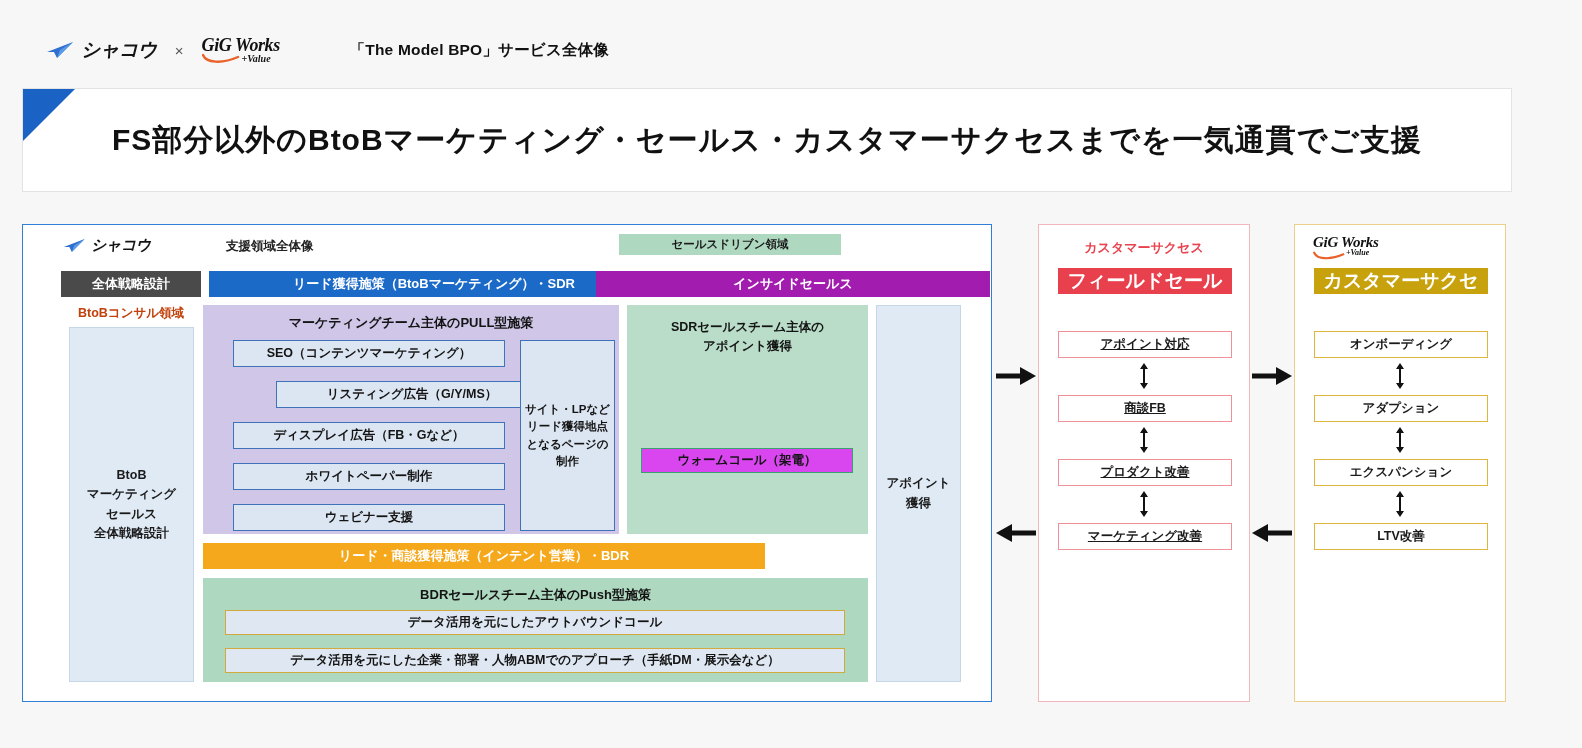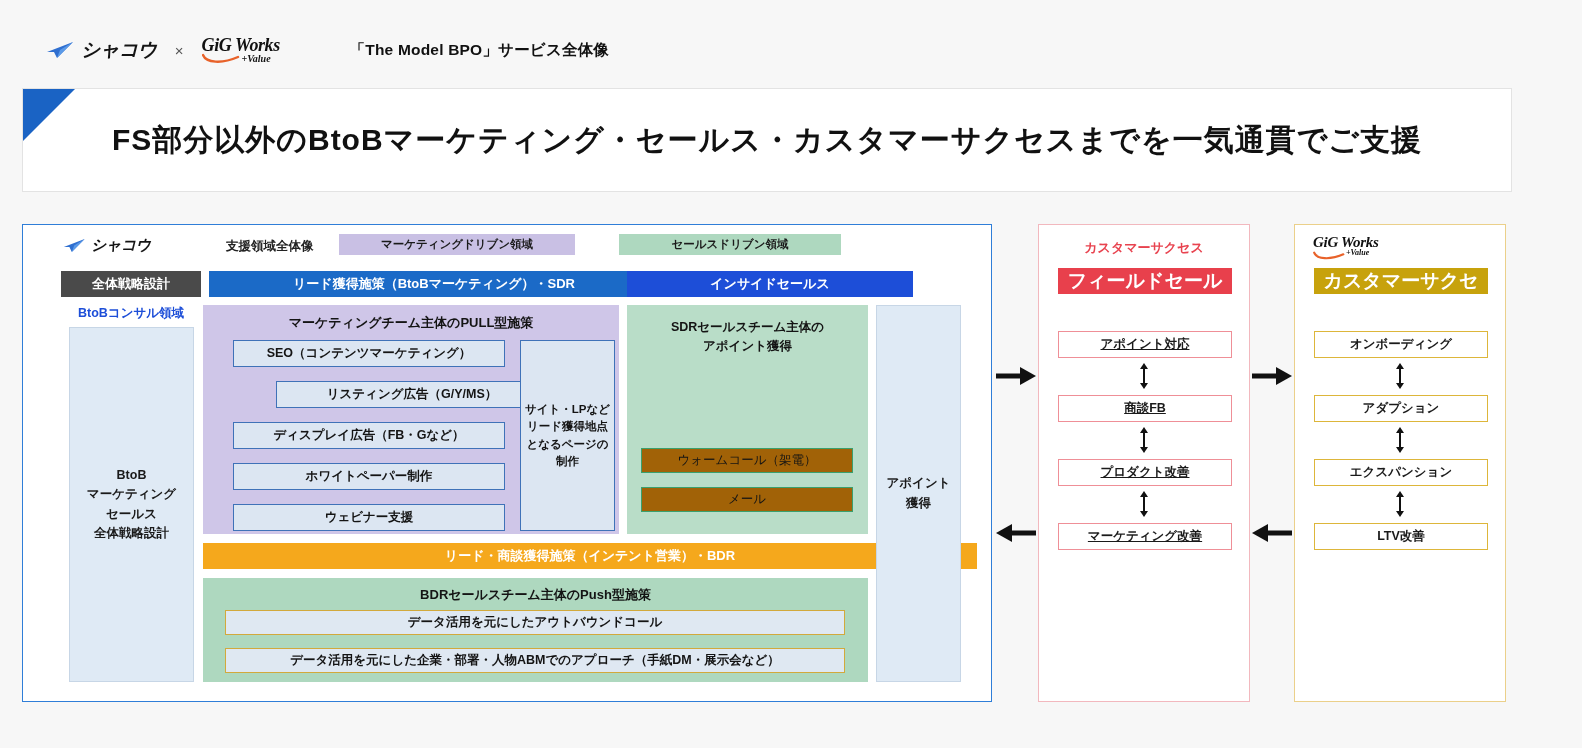"マーケティングドリブン領域" span.chip { html: <span>マーケティングドリブン領域</span> -> none }
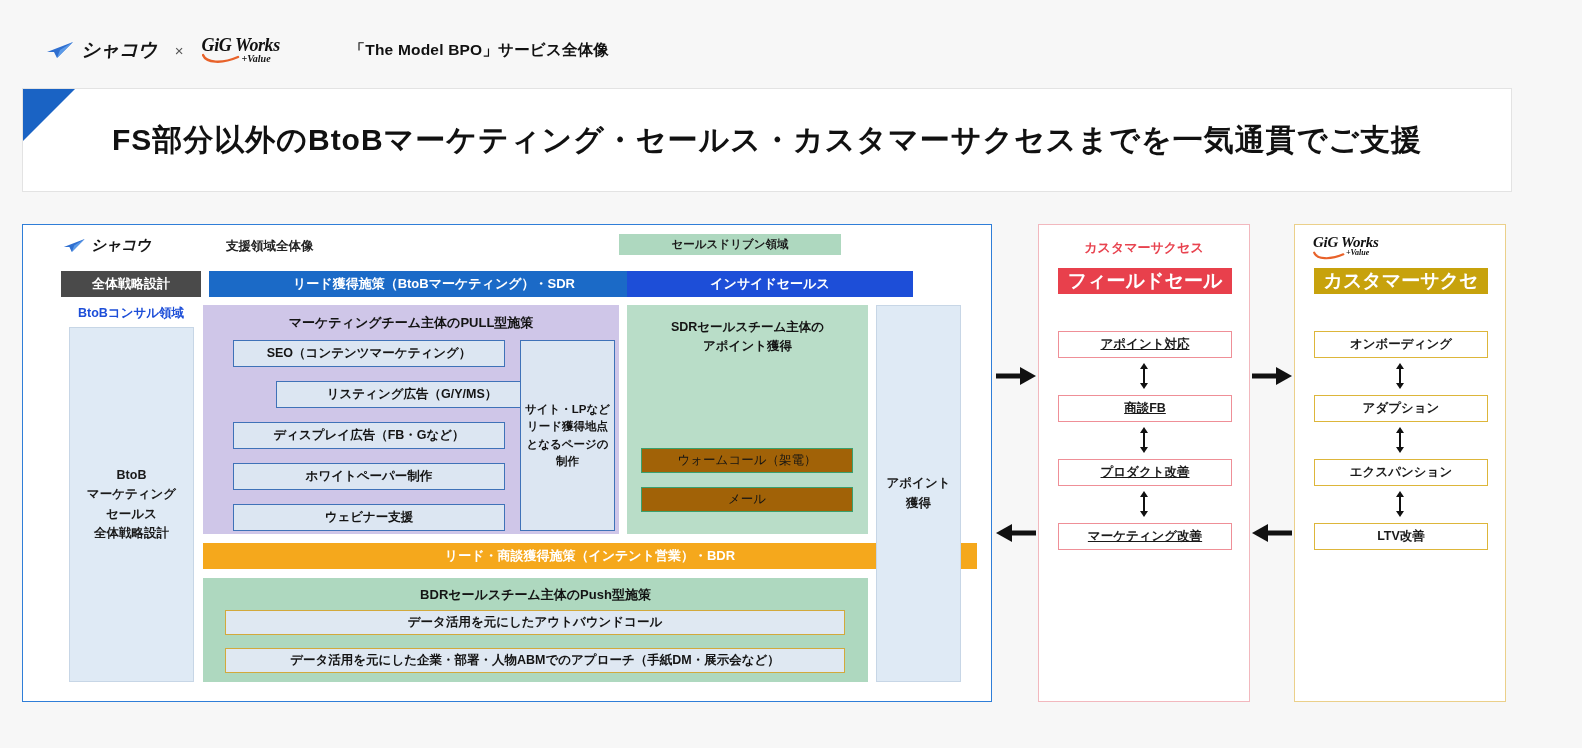"インサイドセールス" .bar-inside { background: #1d4ed8 -> #a21caf; left: 604px -> 573px; width: 286px -> 394px }
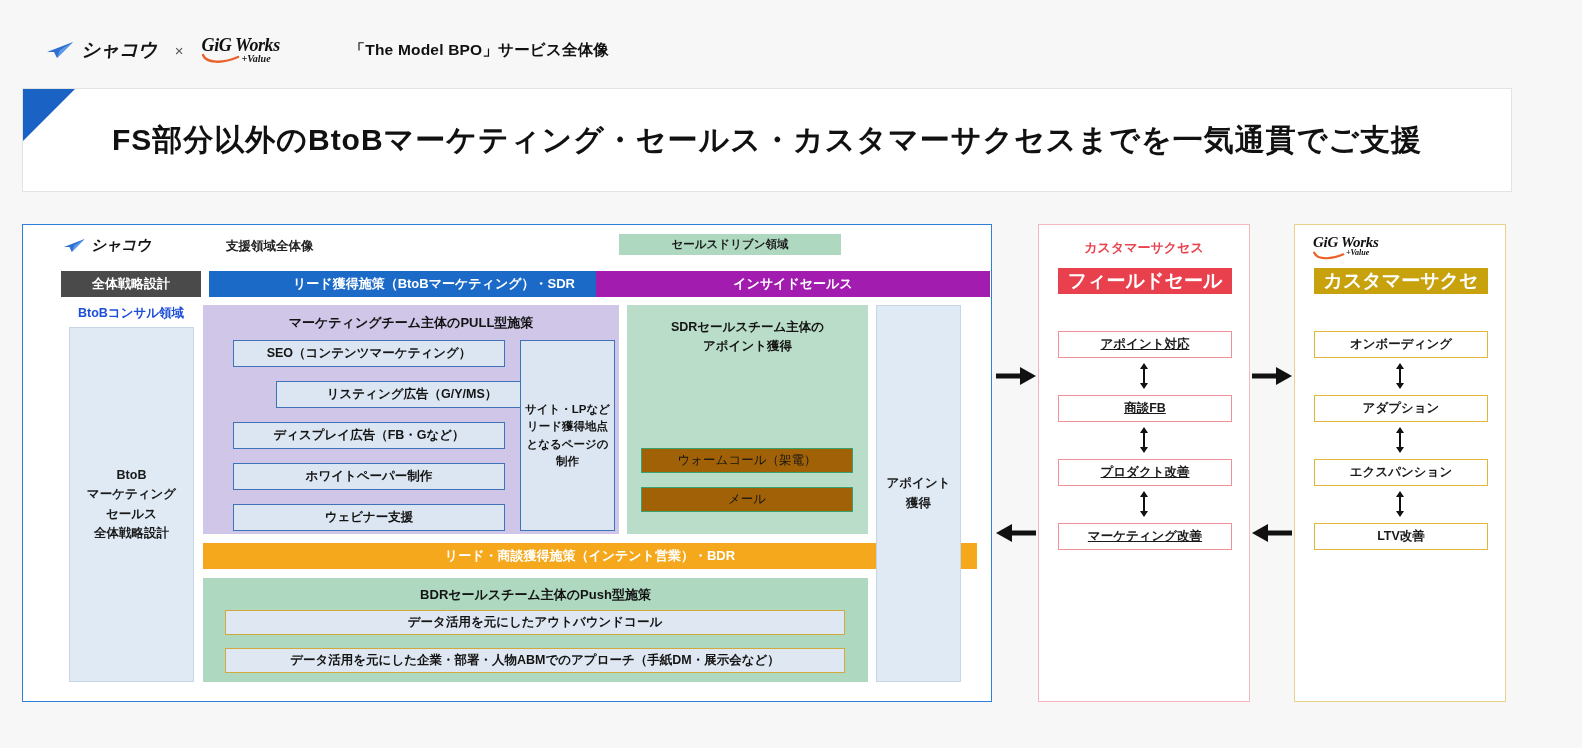"BtoBコンサル領域" .consult-label { color: #1d4ed8 -> #c2410c }
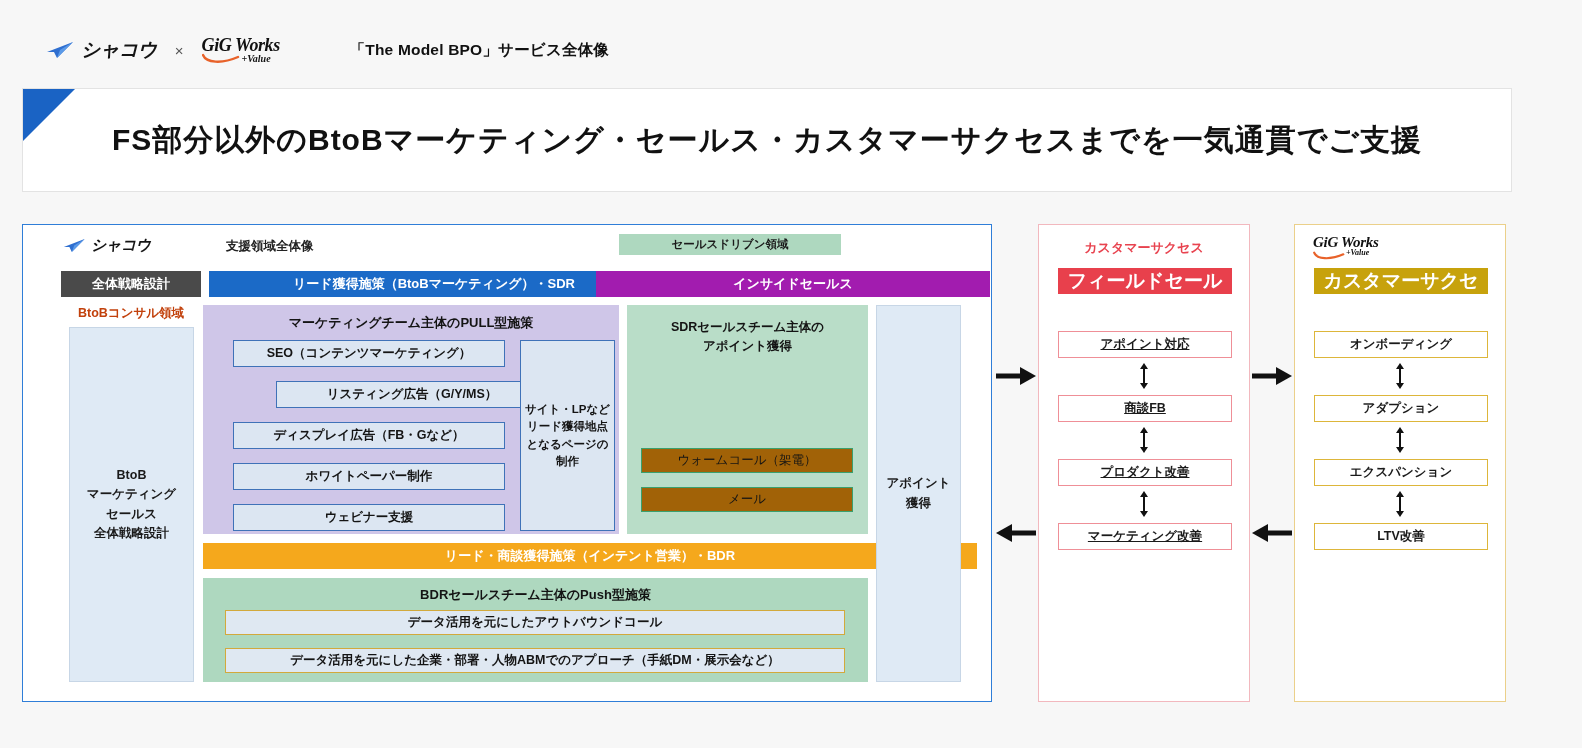"ウォームコール（架電）" .sdr-box { background: #a16207 -> #d946ef; font-weight: normal -> bold }
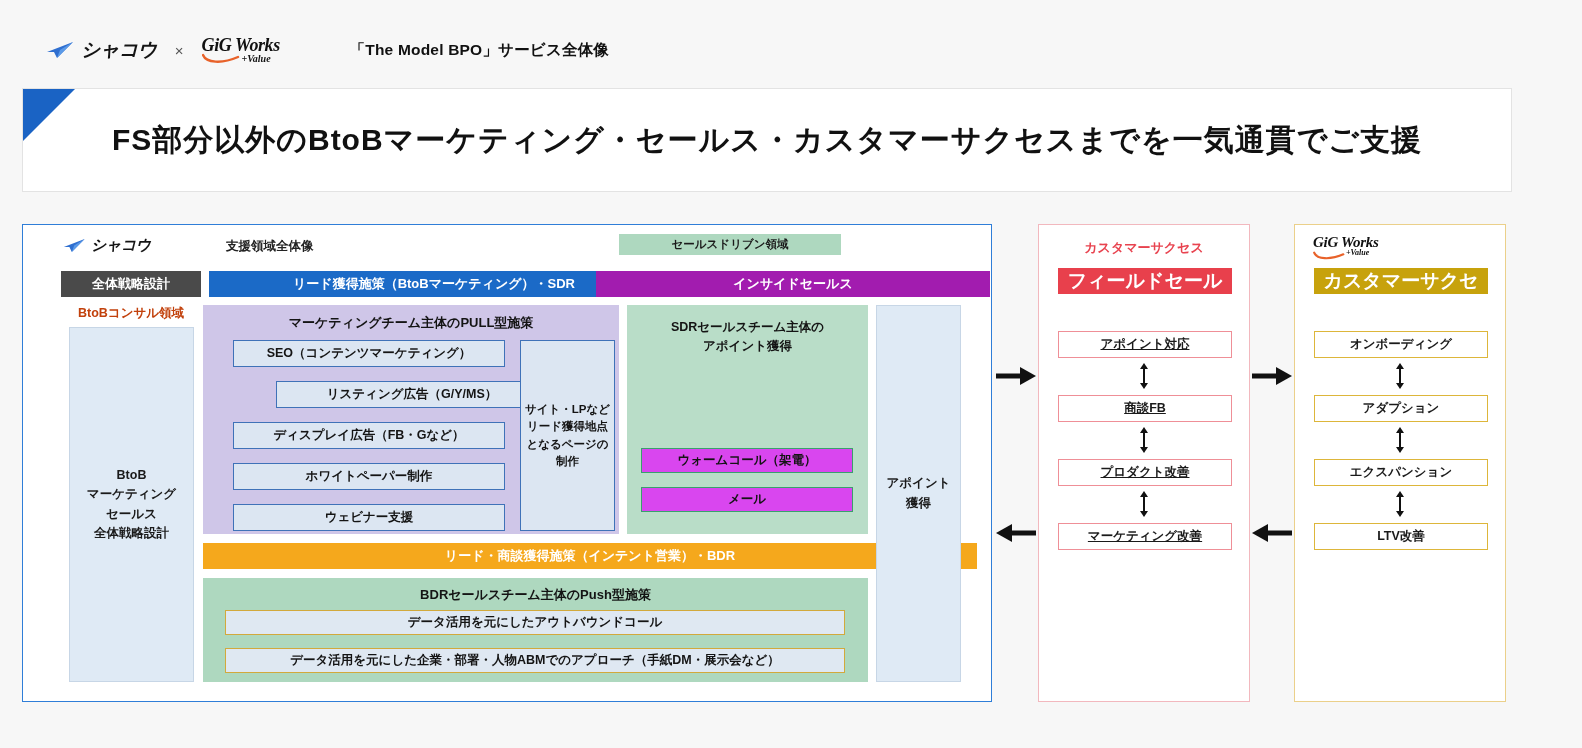"メール" div.sdr-box { html: <div>メール</div> -> none }
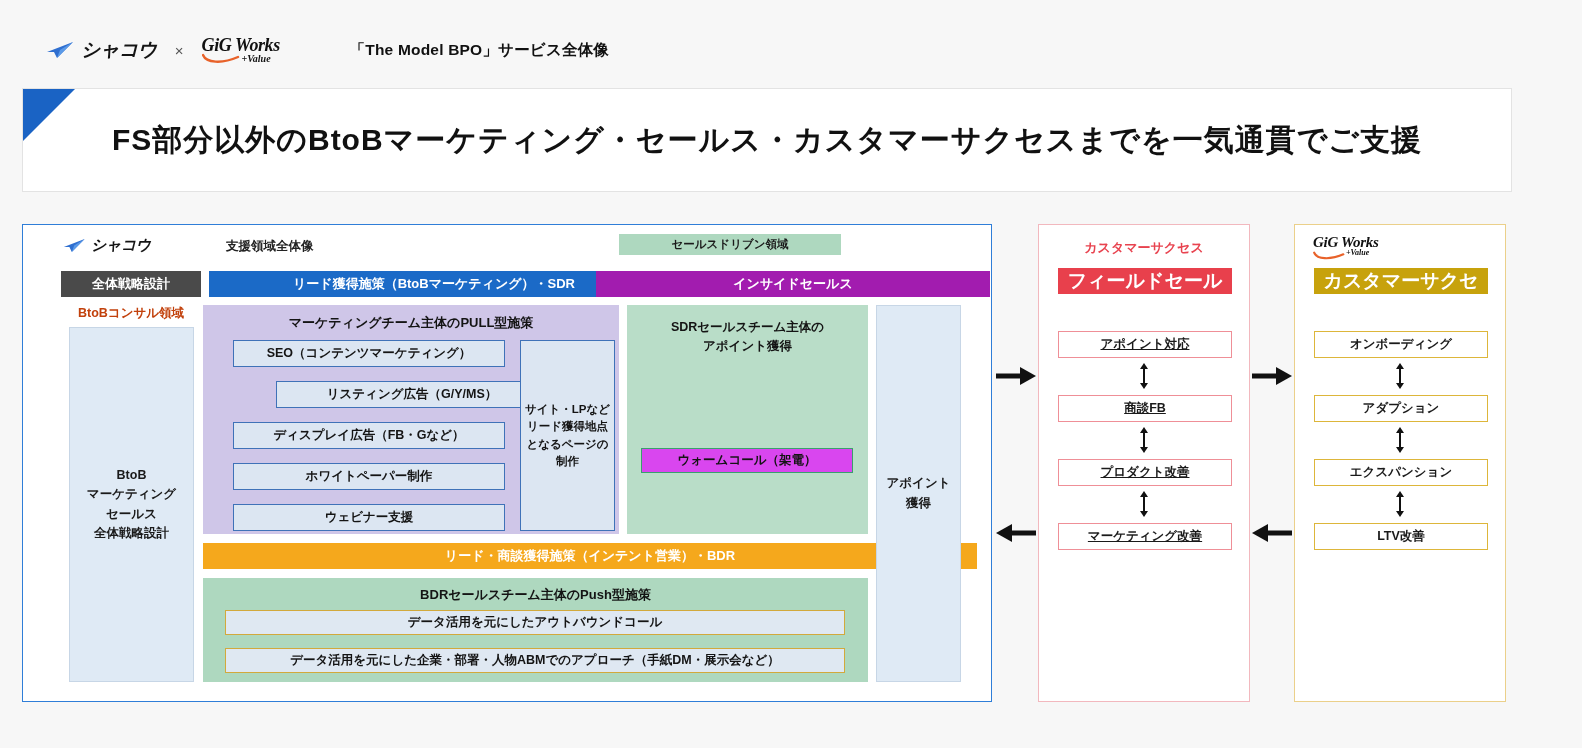"リード・商談獲得施策（インテント営業）・BDR" .bar-bdr { width: 774px -> 562px }
